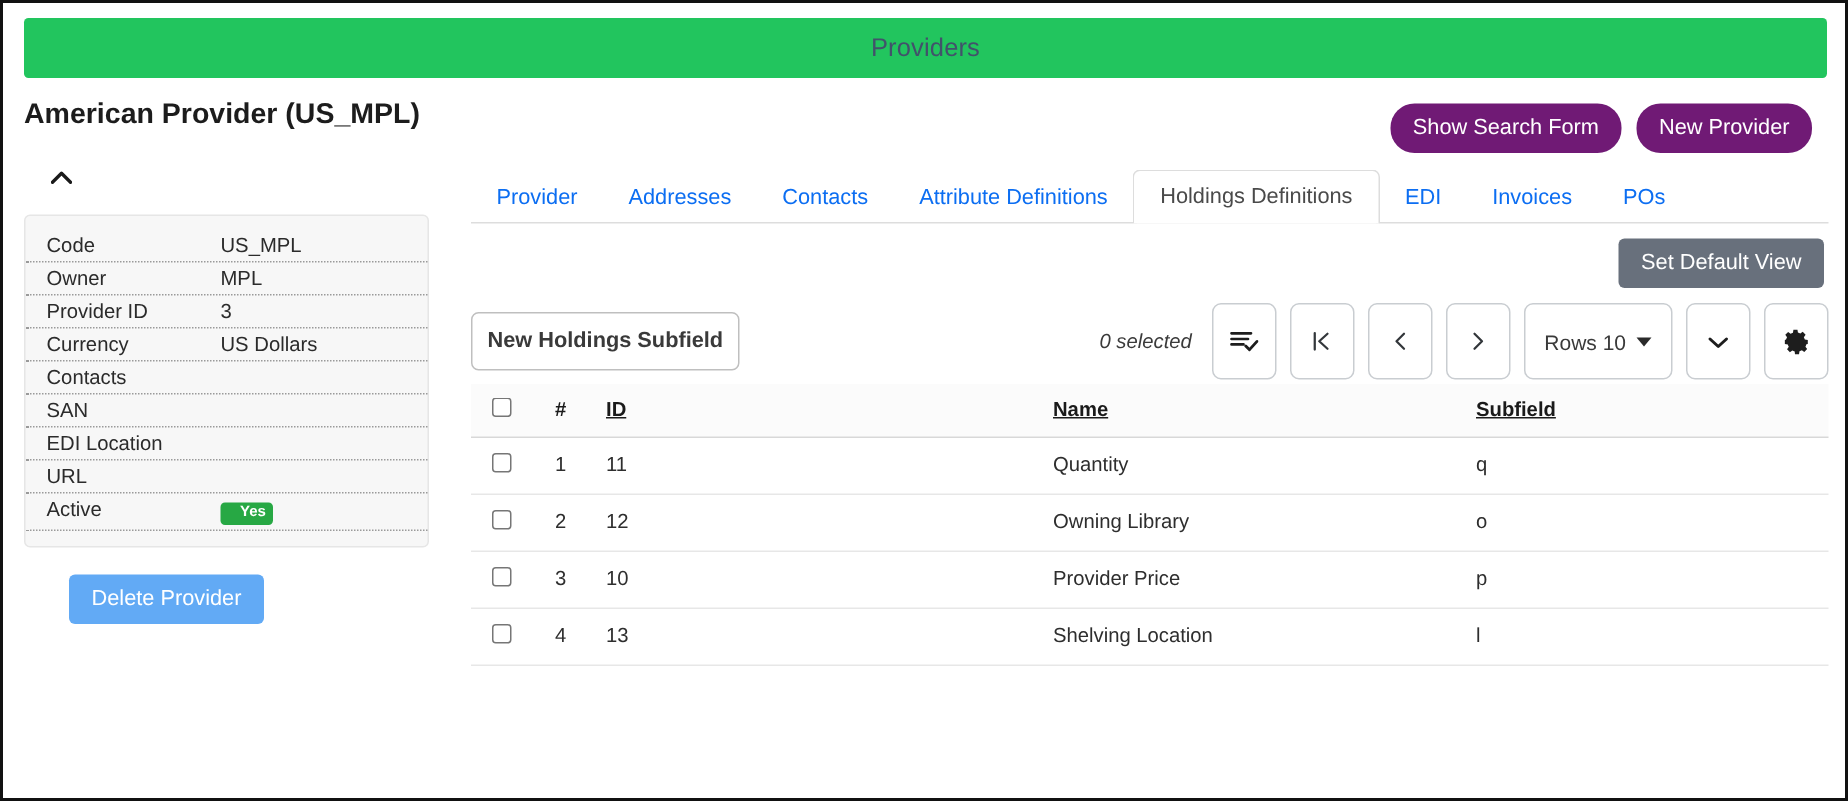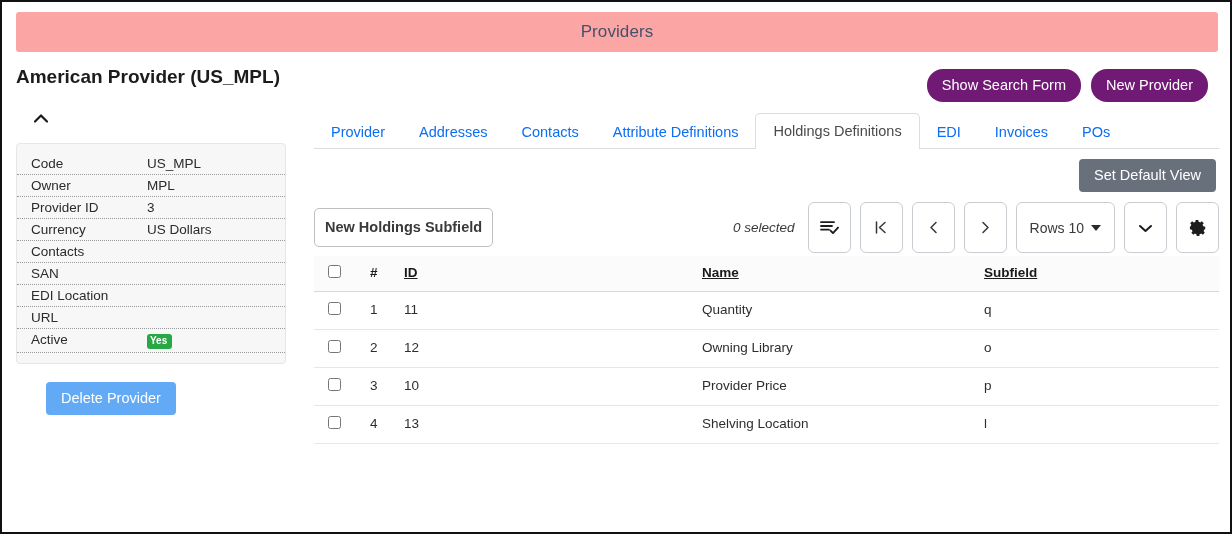"Providers" .banner { background: #fca5a5 -> #22c55e }
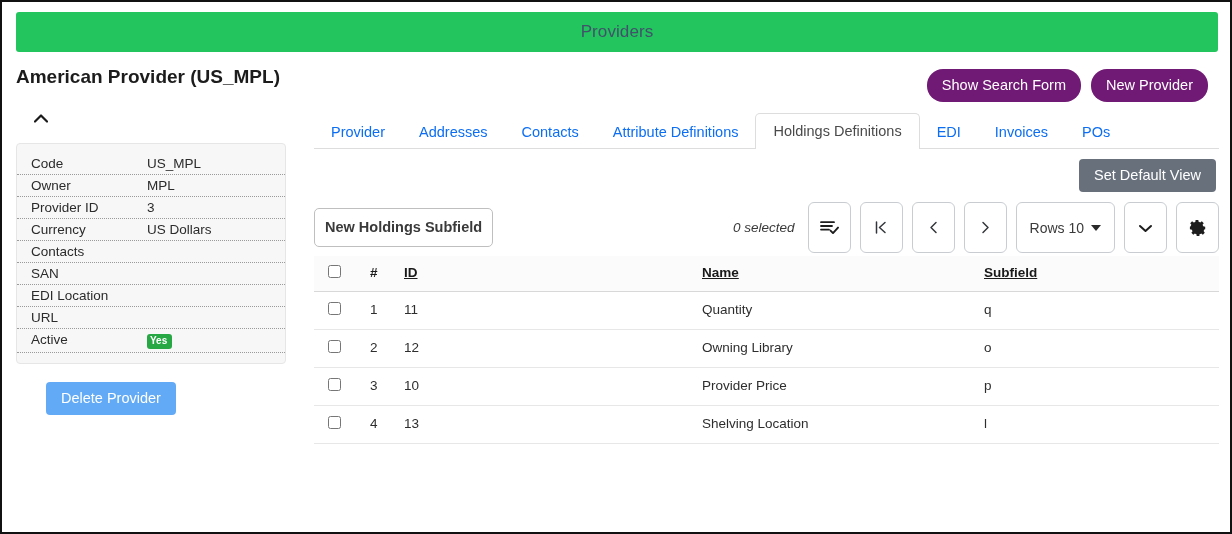"Yes" .badge-yes { padding: 2px 5px 3px 3px -> 2px 5px 3px 13px }
